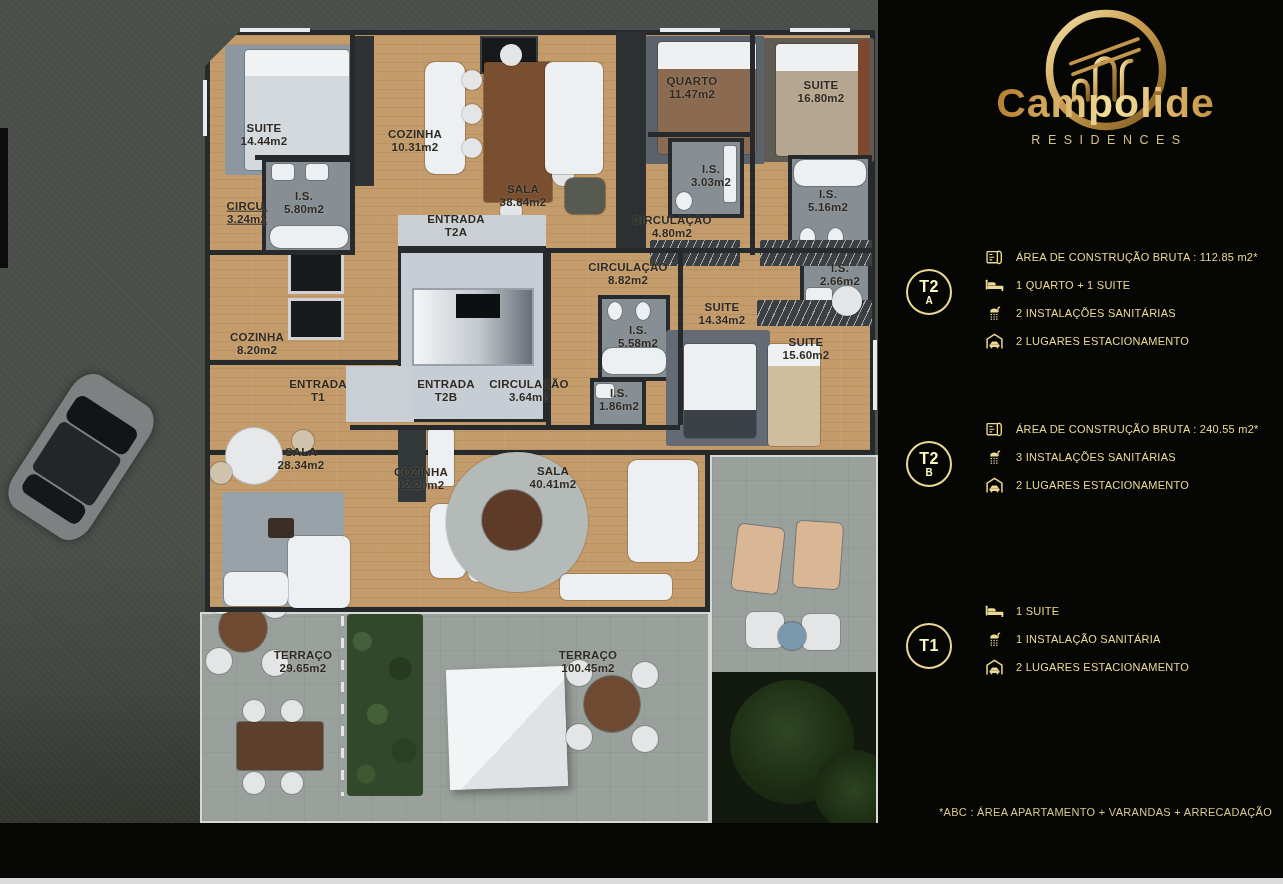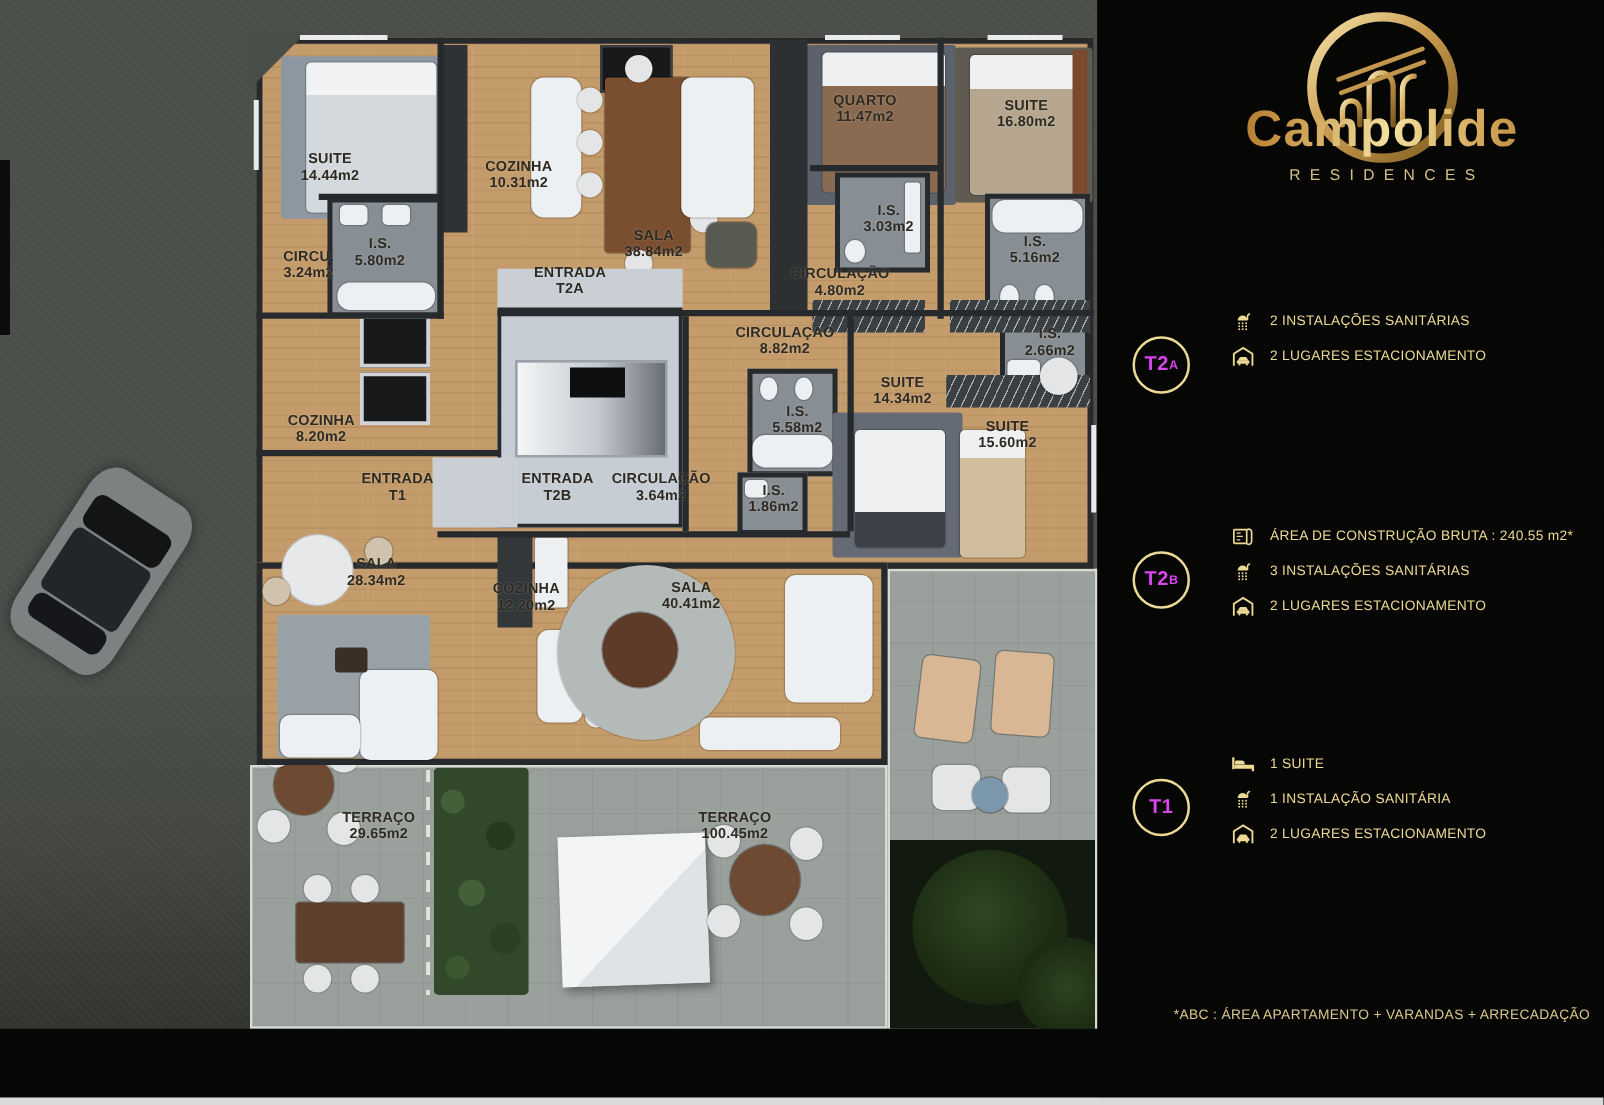"CIRCU." div.room-label { text-decoration: none -> underline }
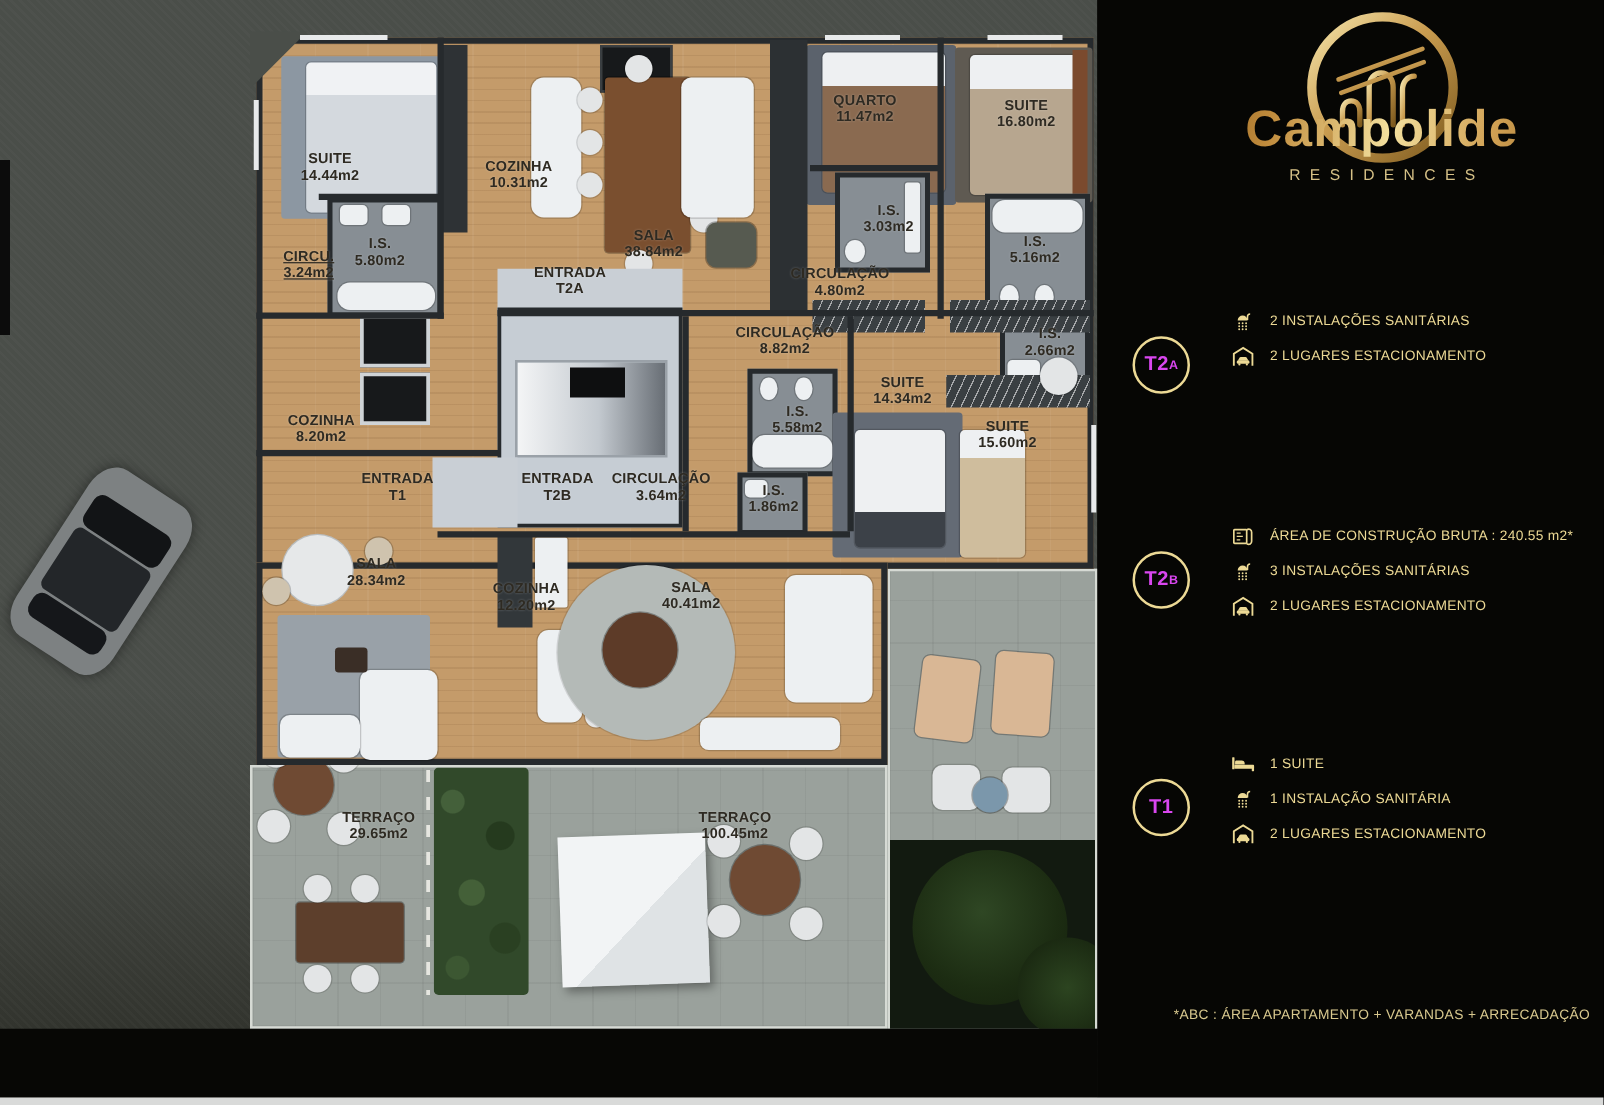"ÁREA DE CONSTRUÇÃO BRUTA : 112.85" div.spec-row { html: none -> <div> <span> <svg> <g> <rect></rect> <path></path> <path></path> </g> </svg> </span> <span>ÁREA DE CONSTRUÇÃO BRUTA : 112.85 m2*</span> </div> }
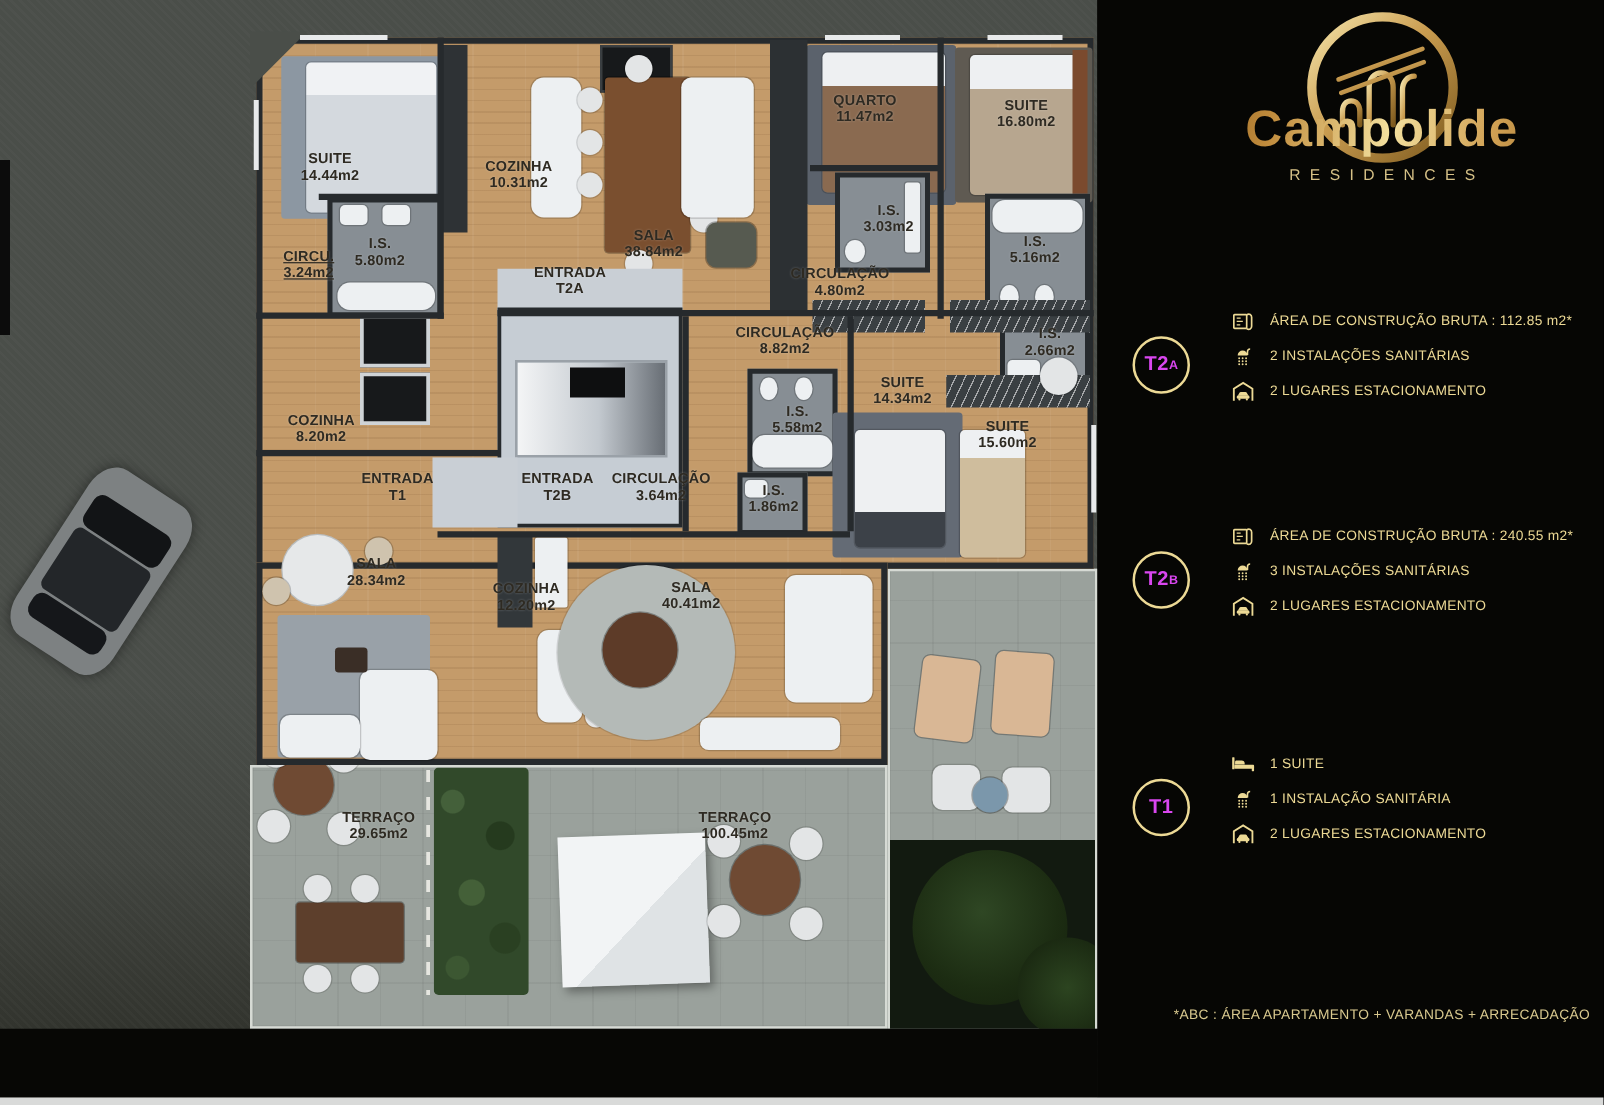"T2" .badge { color: #d946ef -> #fef9c3; flex-direction: row -> column }
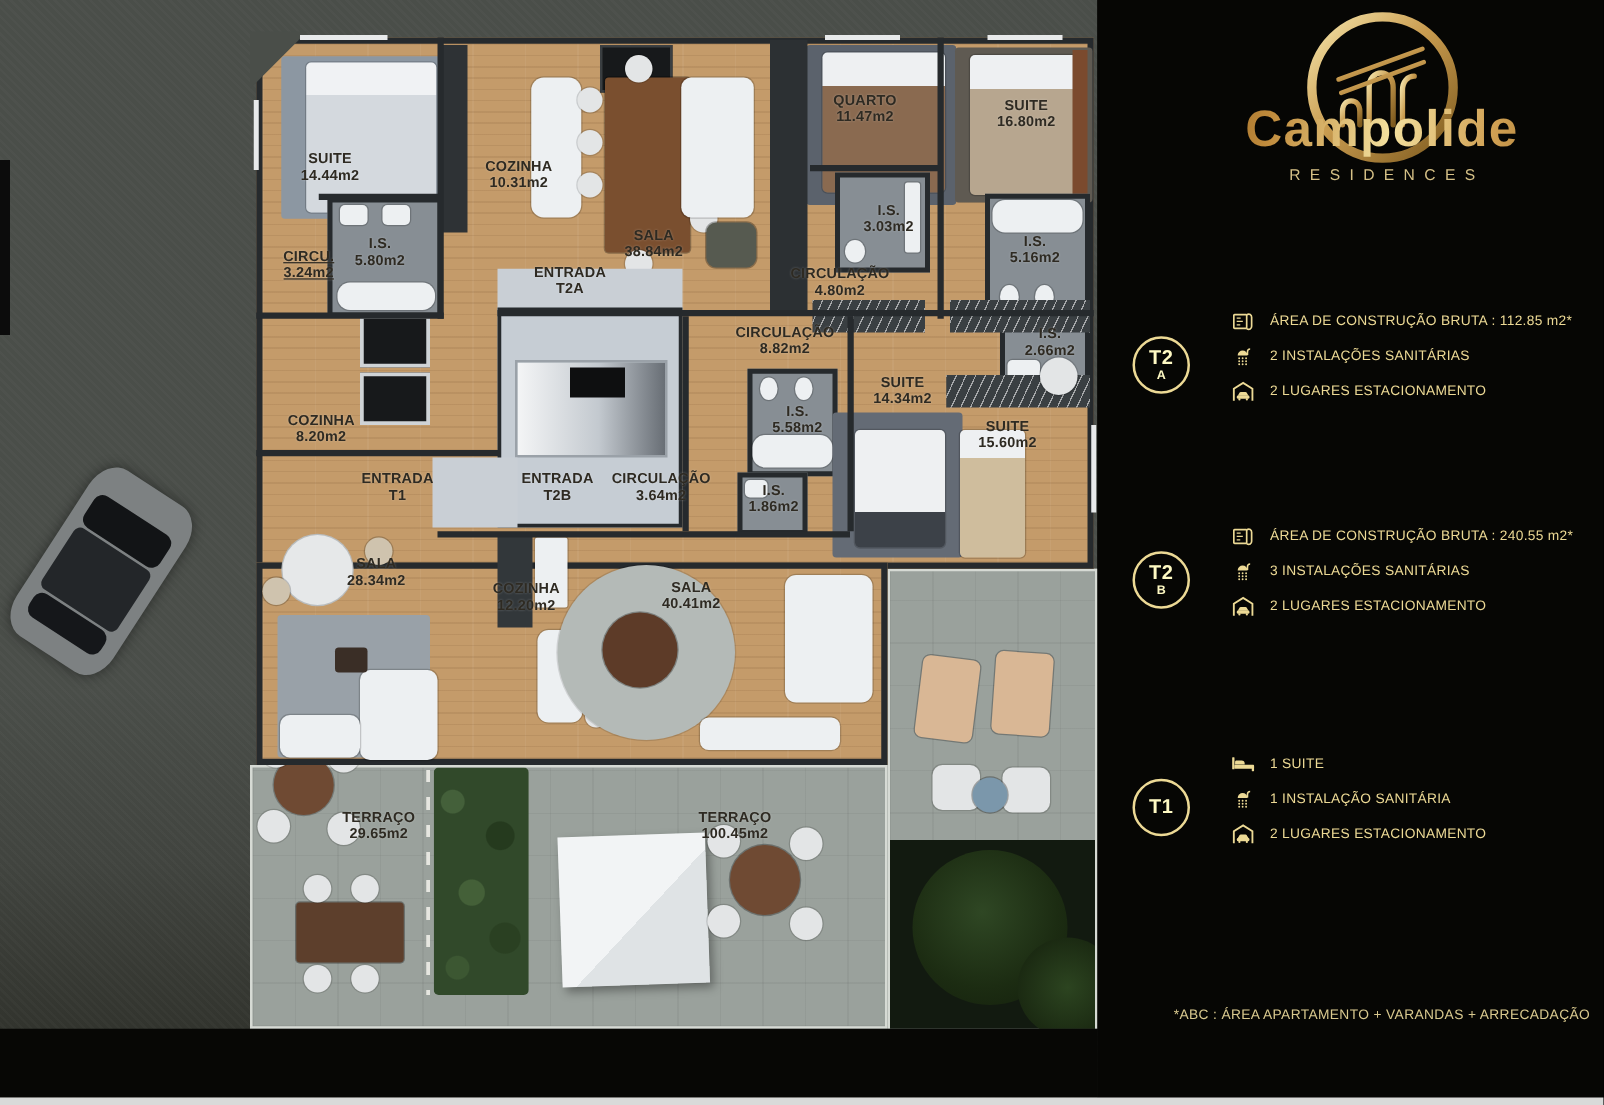"1 QUARTO + 1 SUITE" div.spec-row { html: none -> <div> <span> <svg> <rect></rect> <rect></rect> <rect></rect> <path></path> </svg> </span> <span>1 QUARTO + 1 SUITE</span> </div> }
